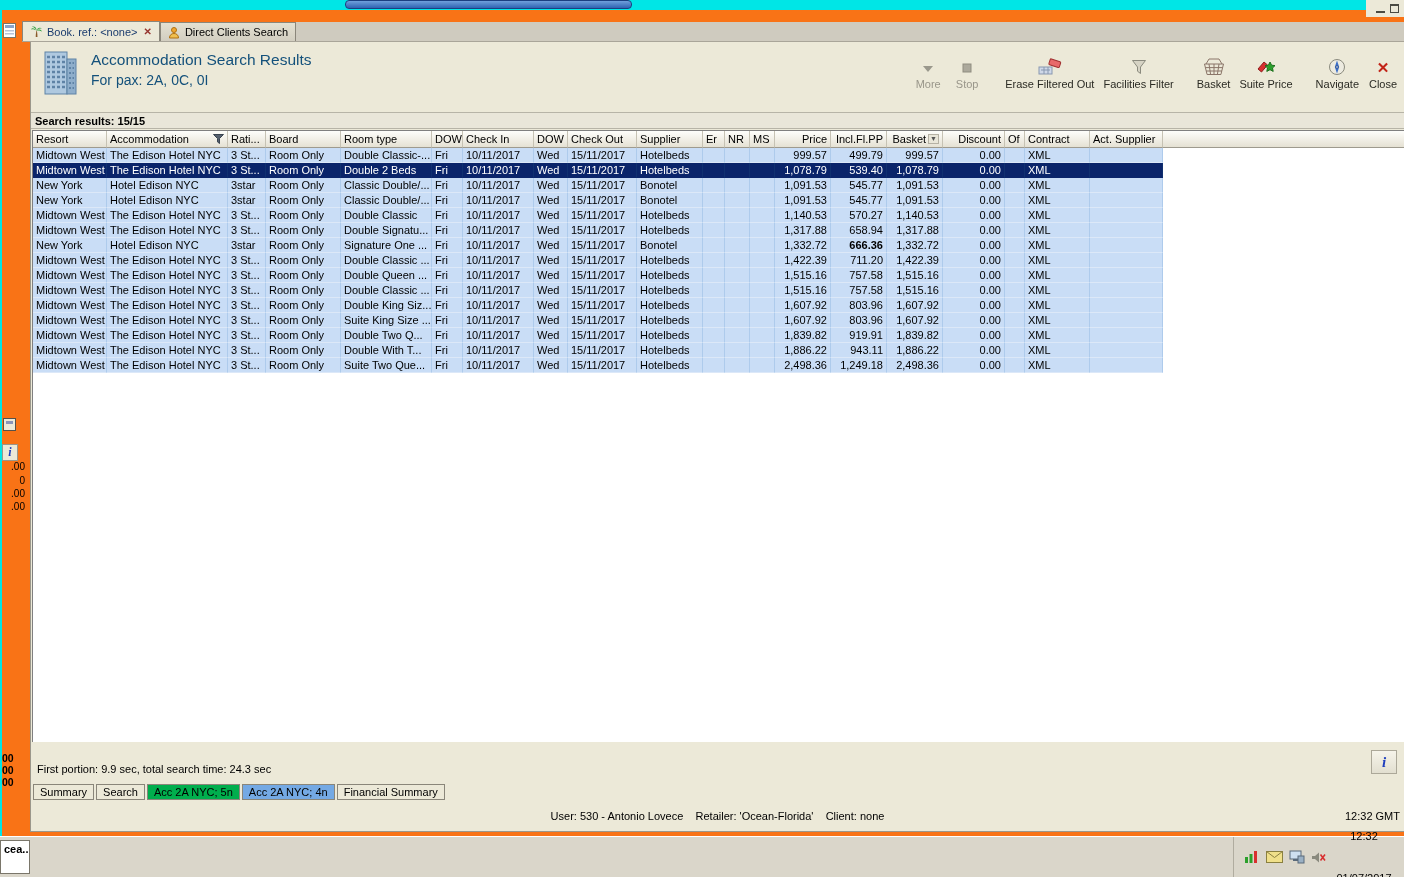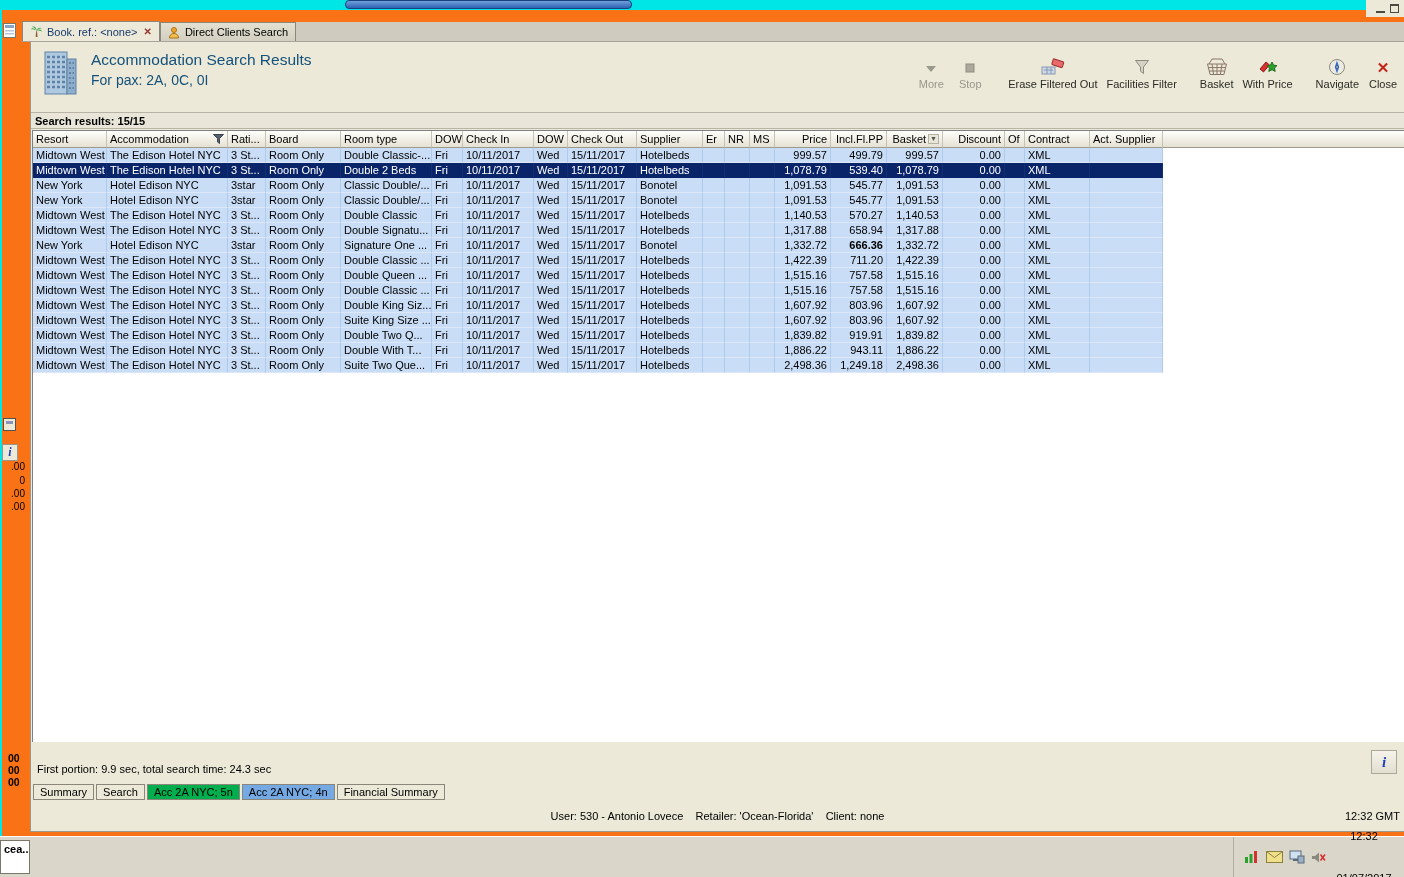"With Price" span.lbl { text: With -> Suite }
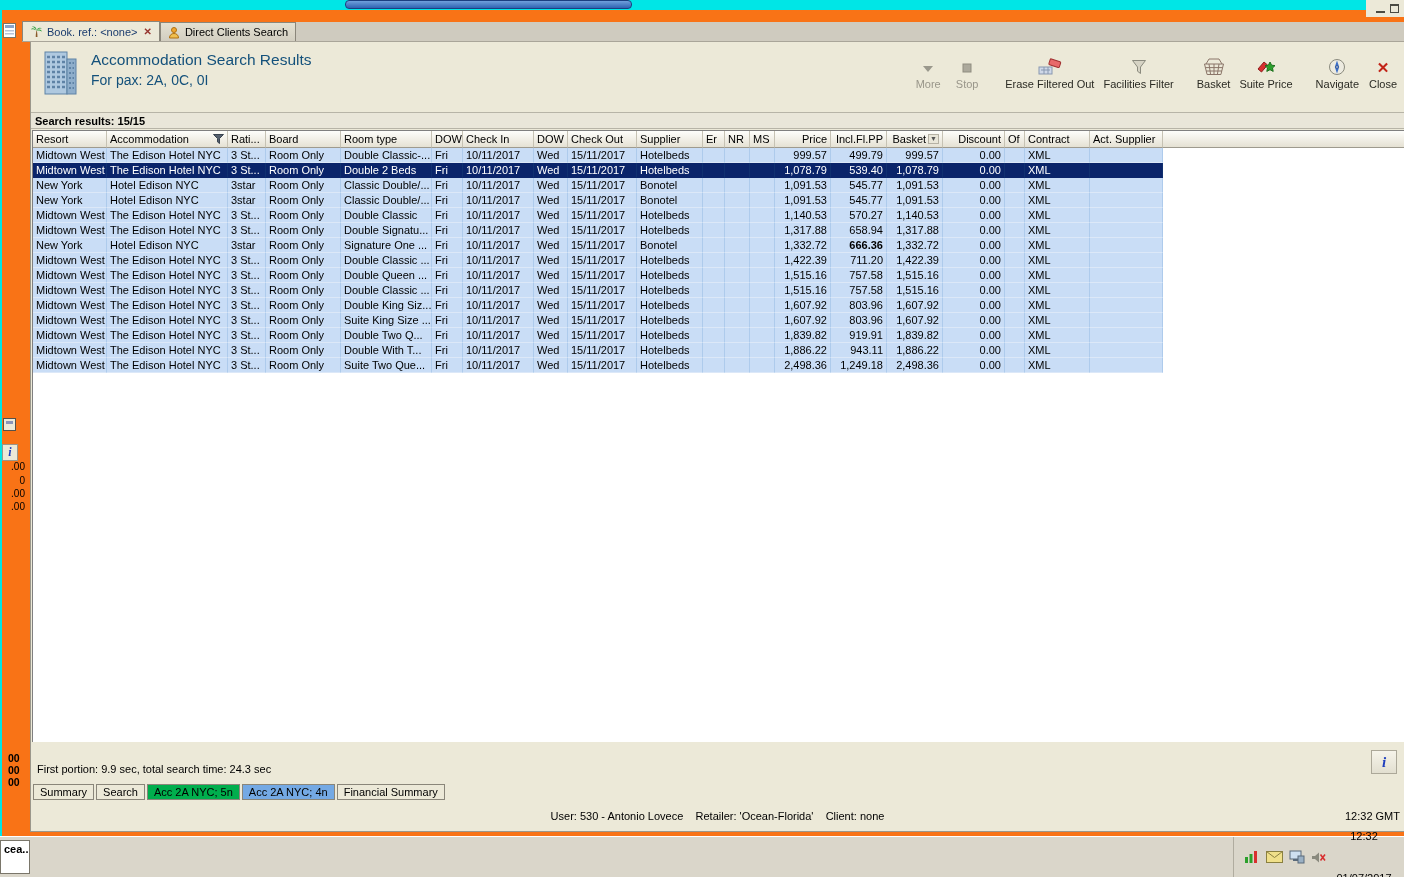"00" .ls-b { left: 8px -> 2px }
